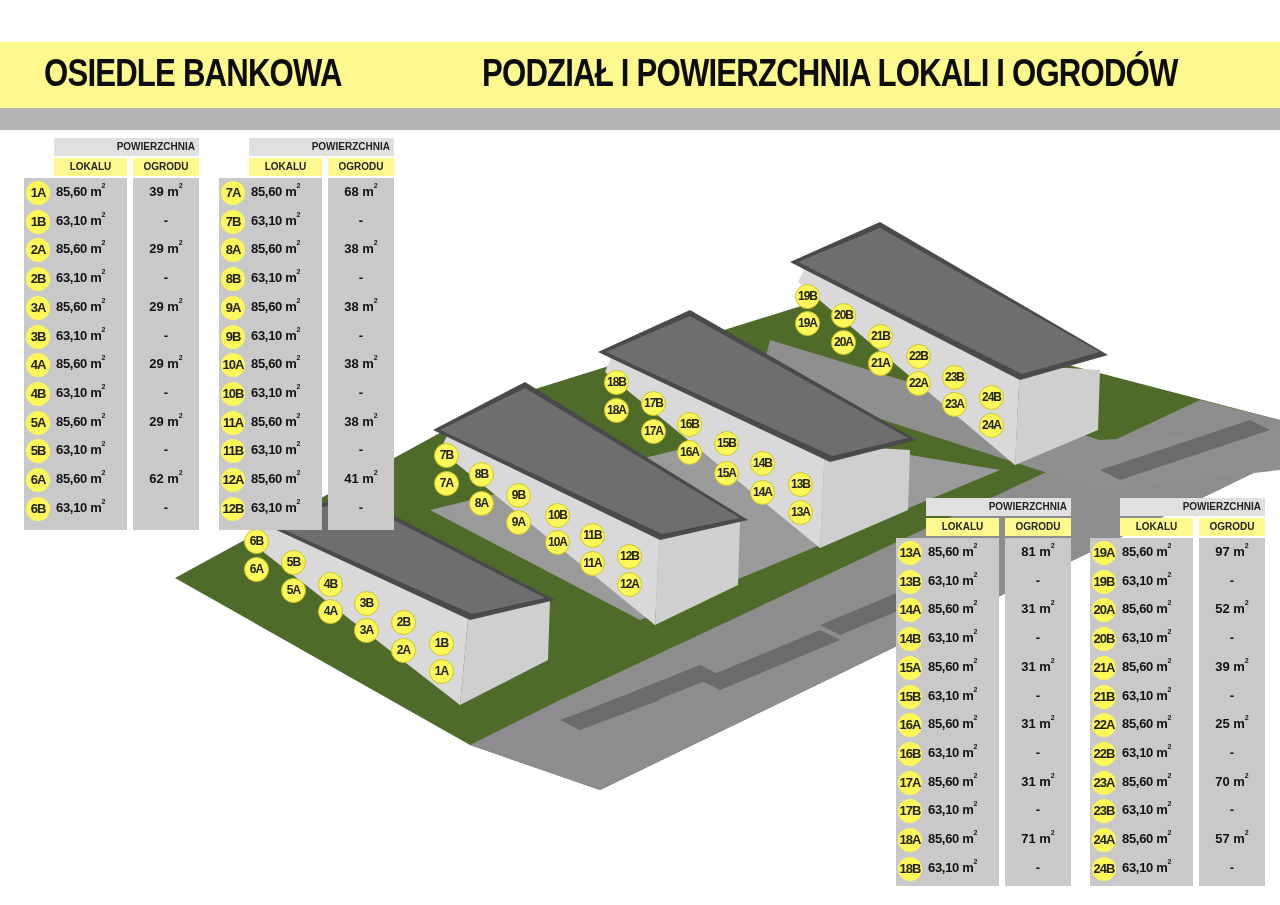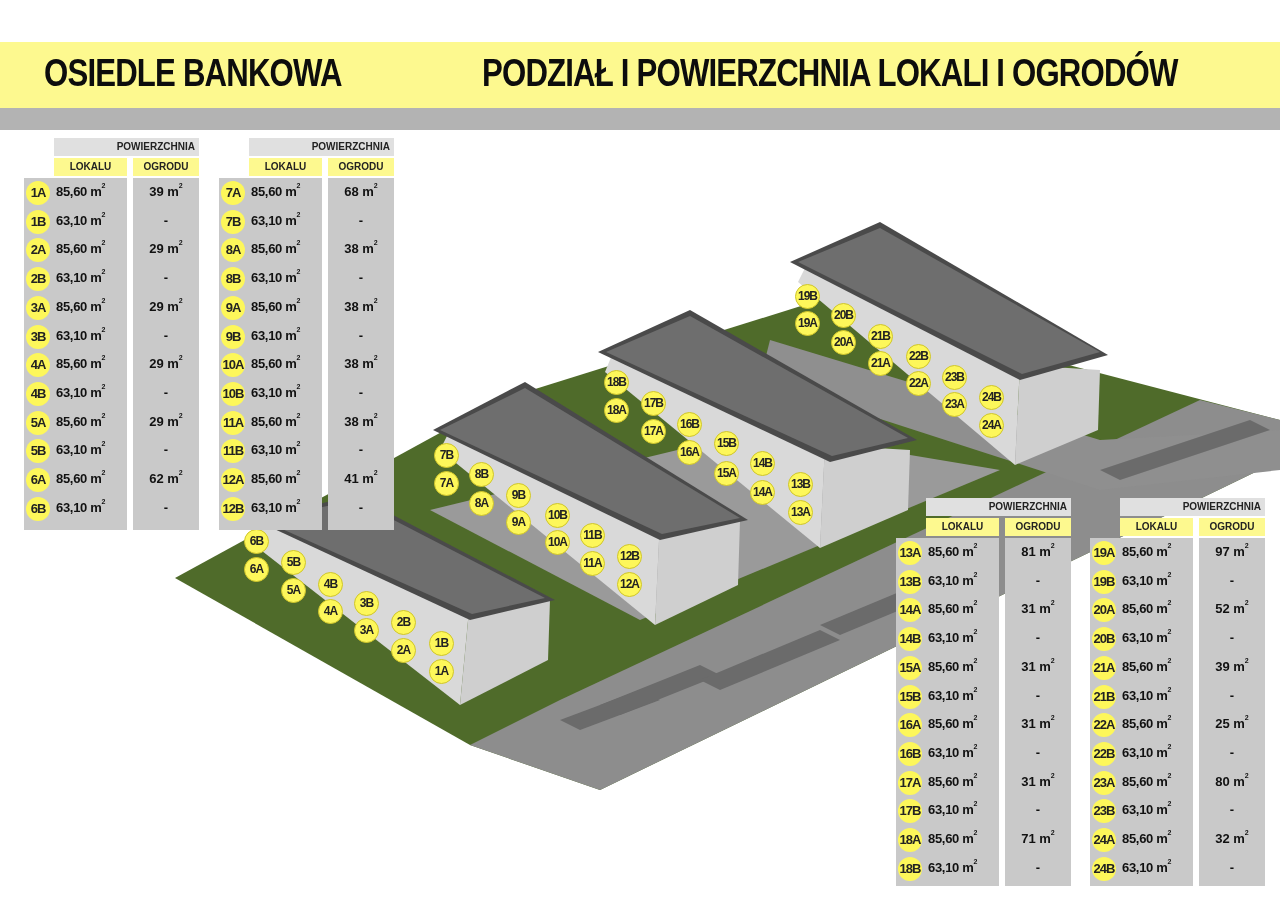"80 m" span { text: 80 -> 70 }
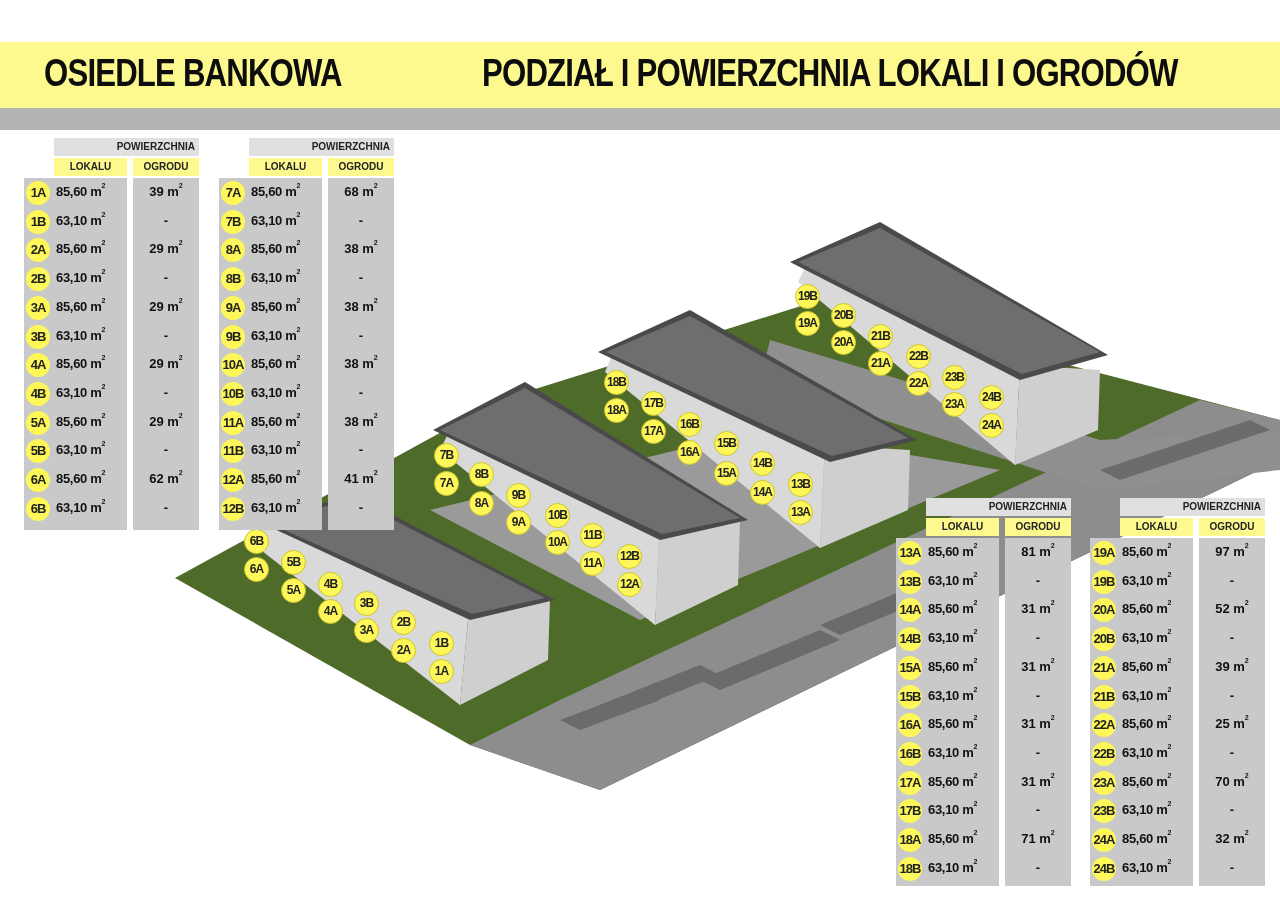"32 m" span { text: 32 -> 57 }
